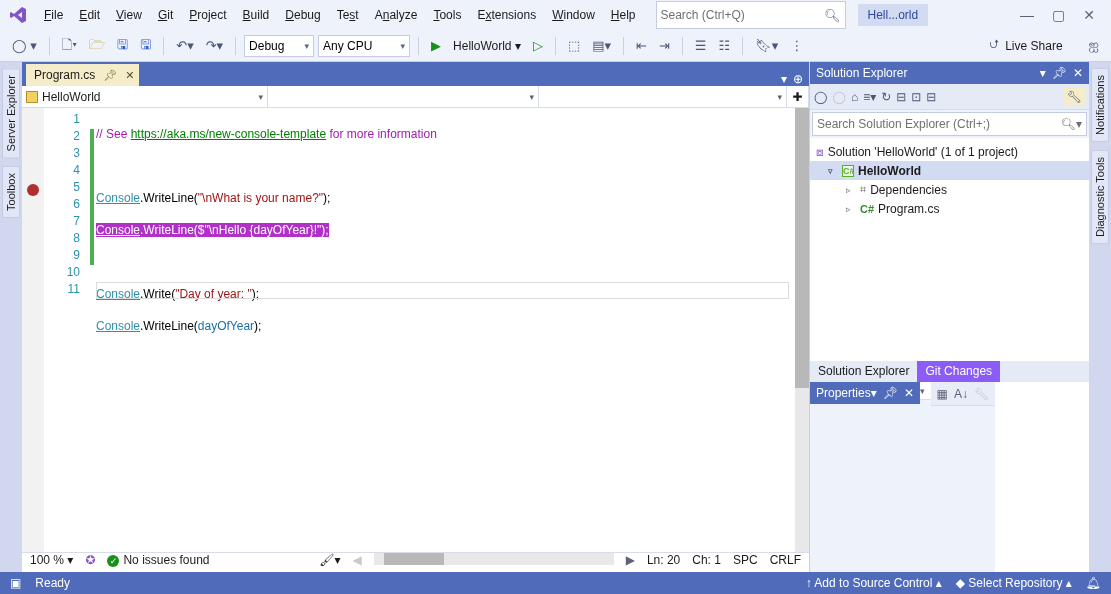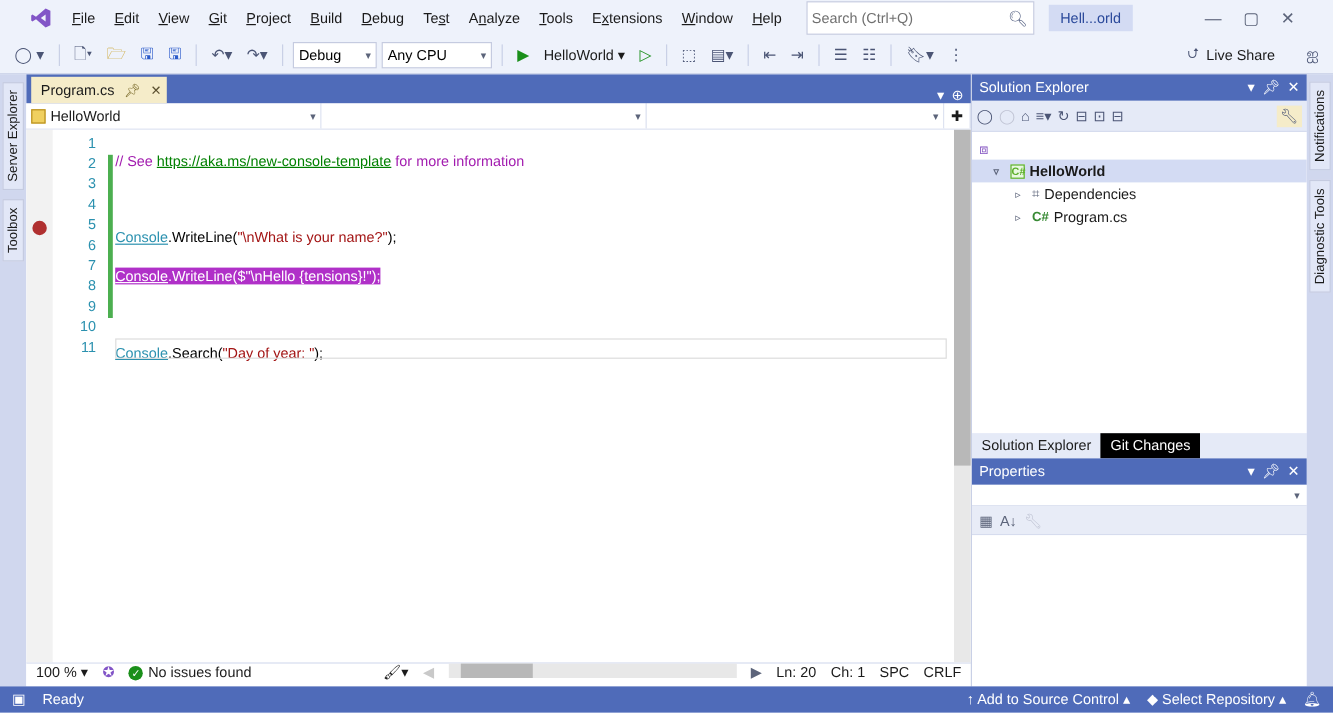"File" .menubar { padding: 0 20px -> 0 4px }
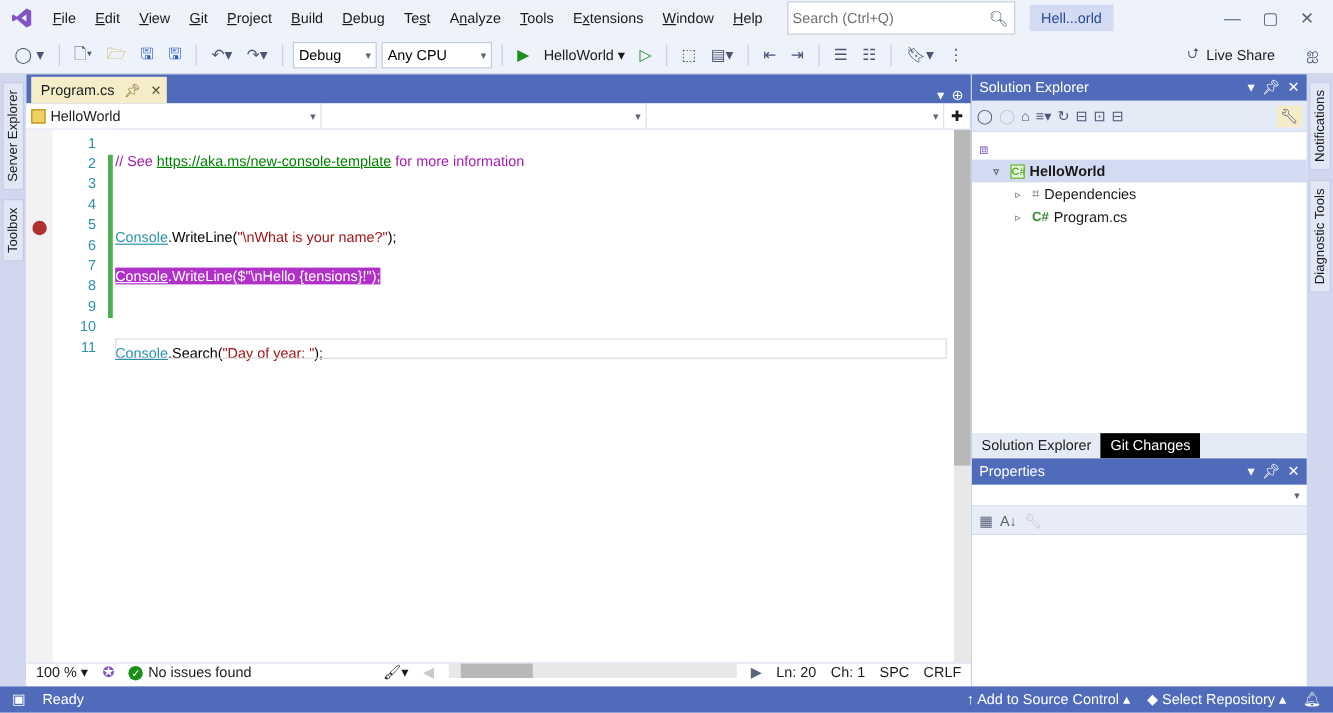"Search Solution Explorer (Ctrl+;)" div.pane-search { html: none -> <div> <span>Search Solution Explorer (Ctrl+;)</span> <span>🔍︎▾</span> </div> }
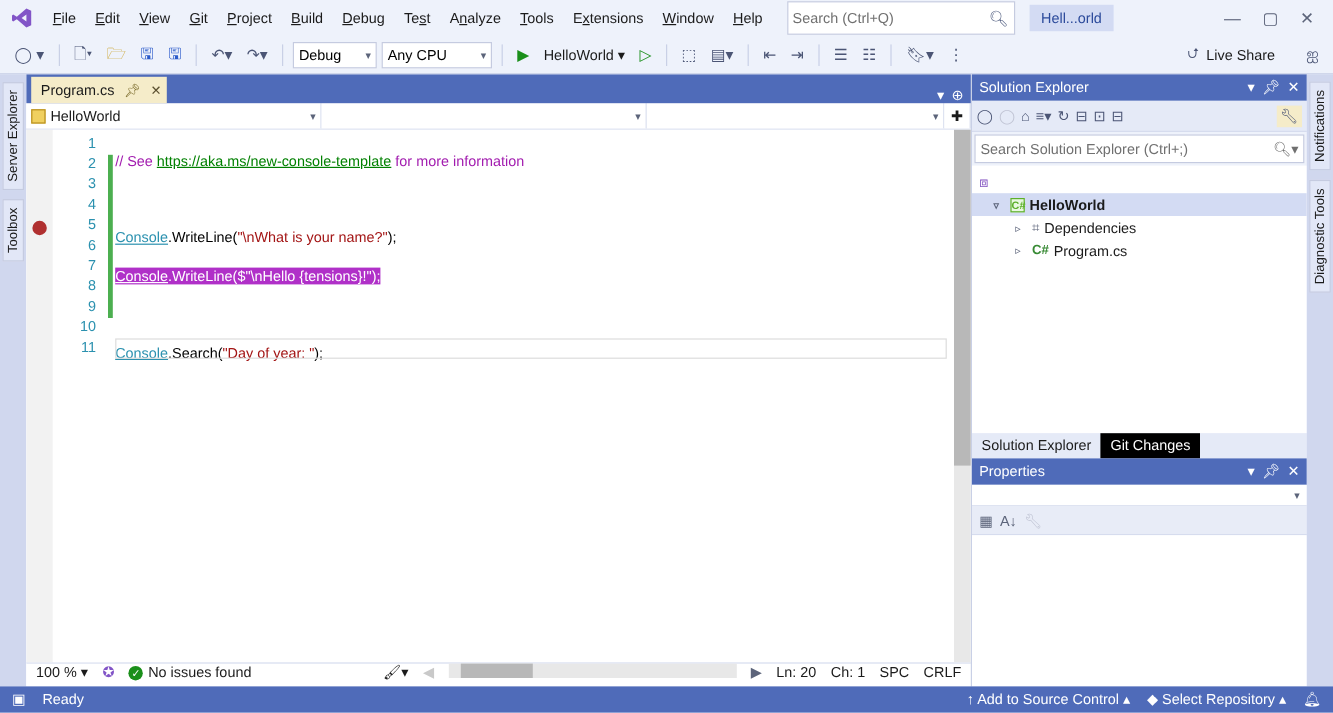"Solution 'HelloWorld' (1 of 1" span { html: none -> <span>Solution 'HelloWorld' (1 of 1 project)</span> }
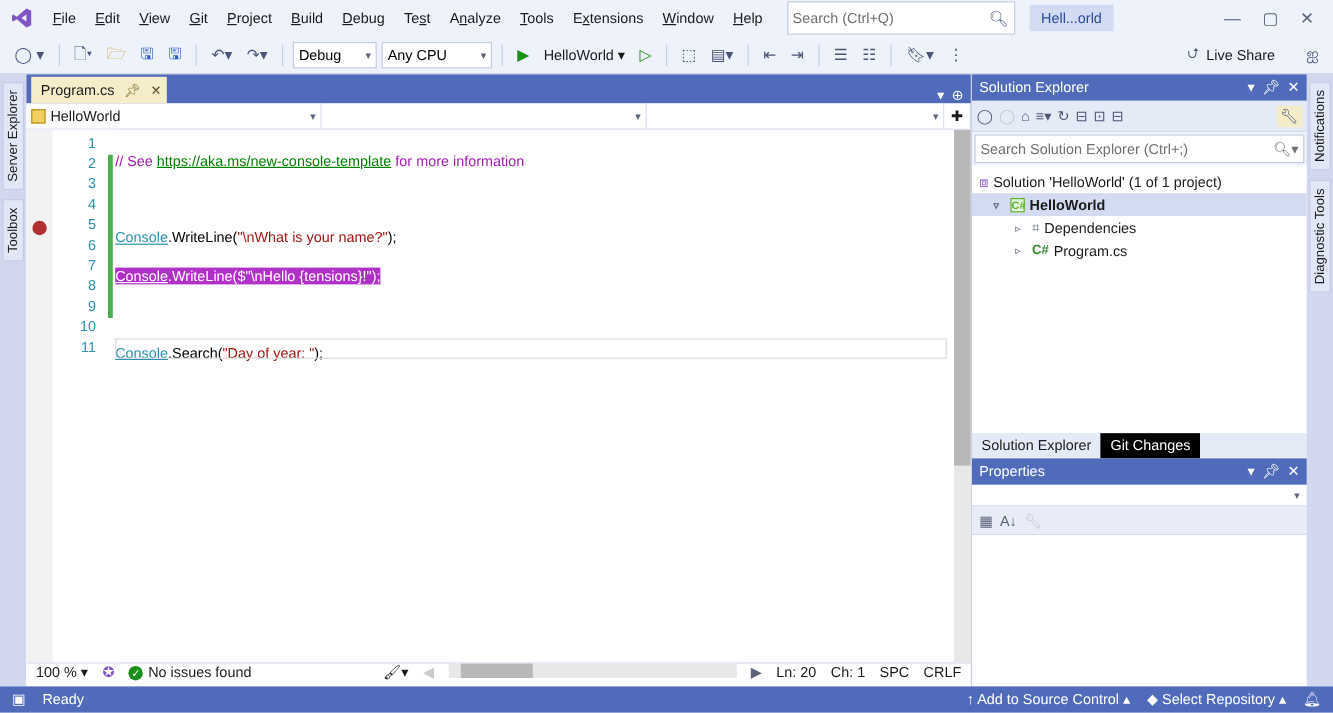"{tensions}" span { text: tensions -> dayOfYear }
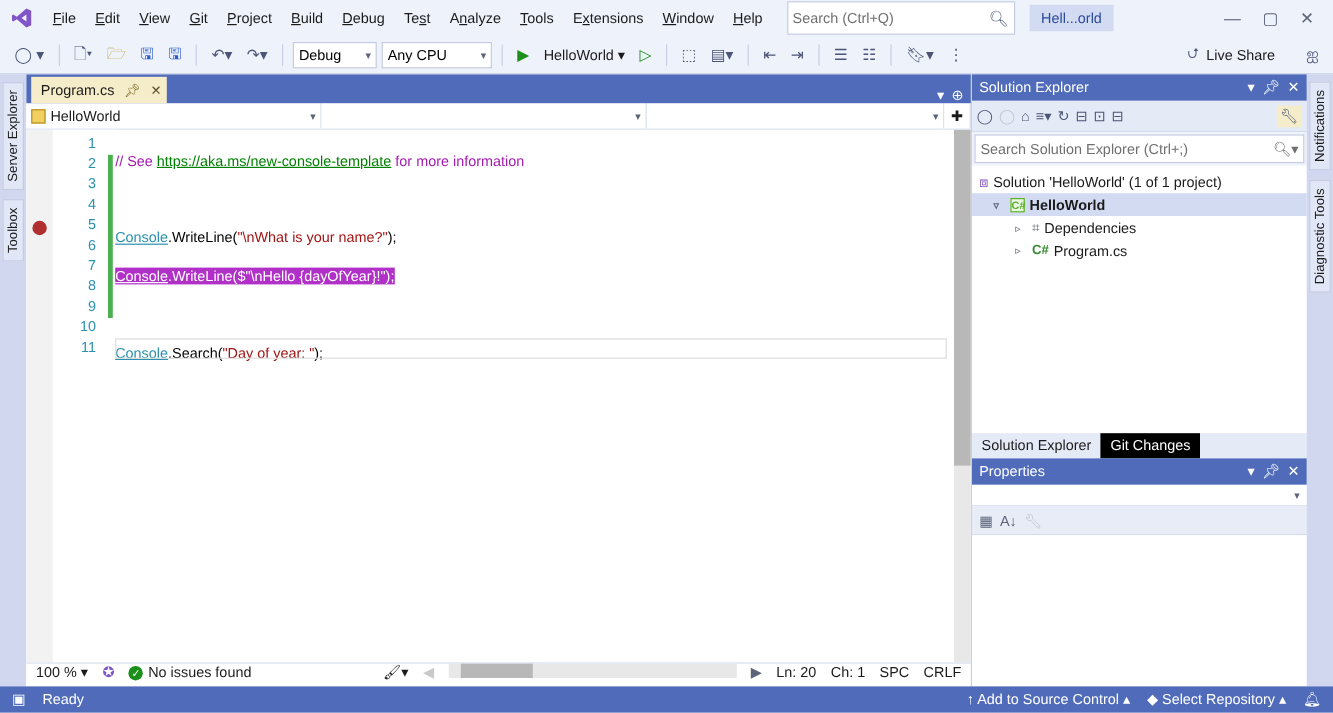".Search(" span { text: .Search -> .Write }
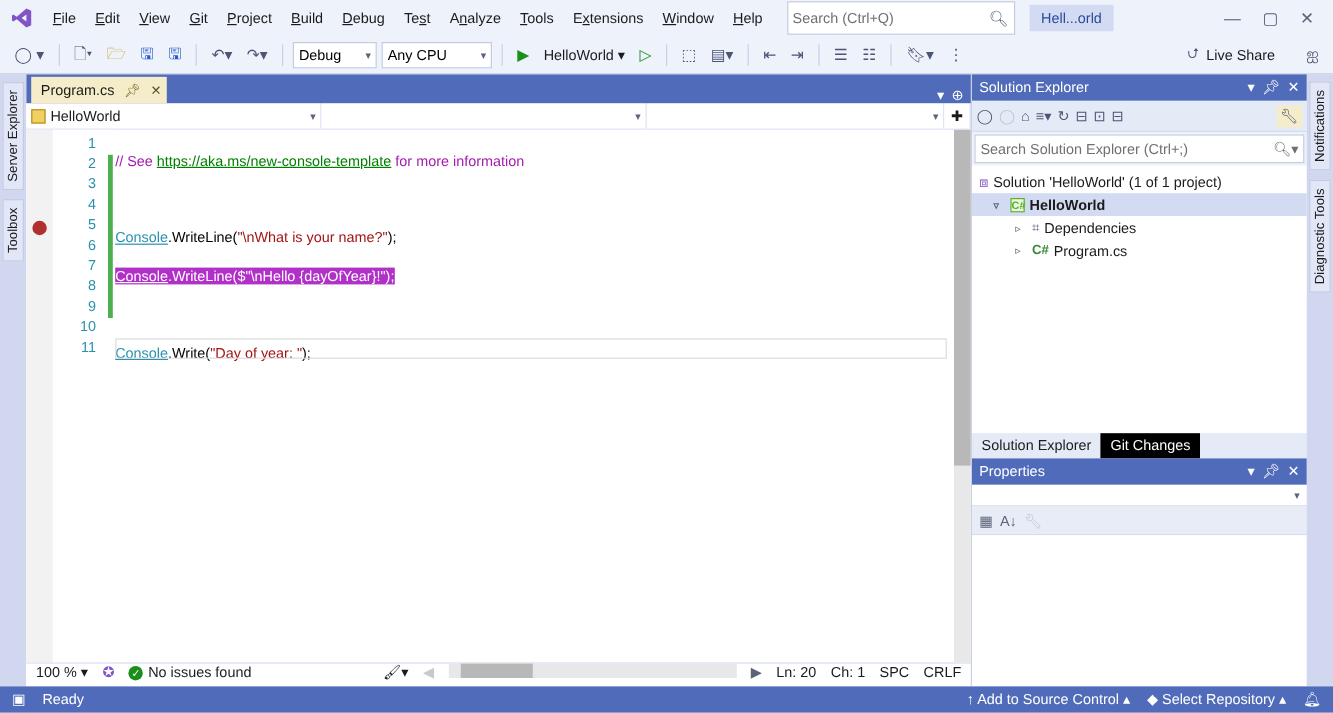"Console.WriteLine(dayOfYear);" div.ln { html: none -> <div><span>Console</span><span>.WriteLine(</span><span>dayOfYear</span><span>);</span></div> }
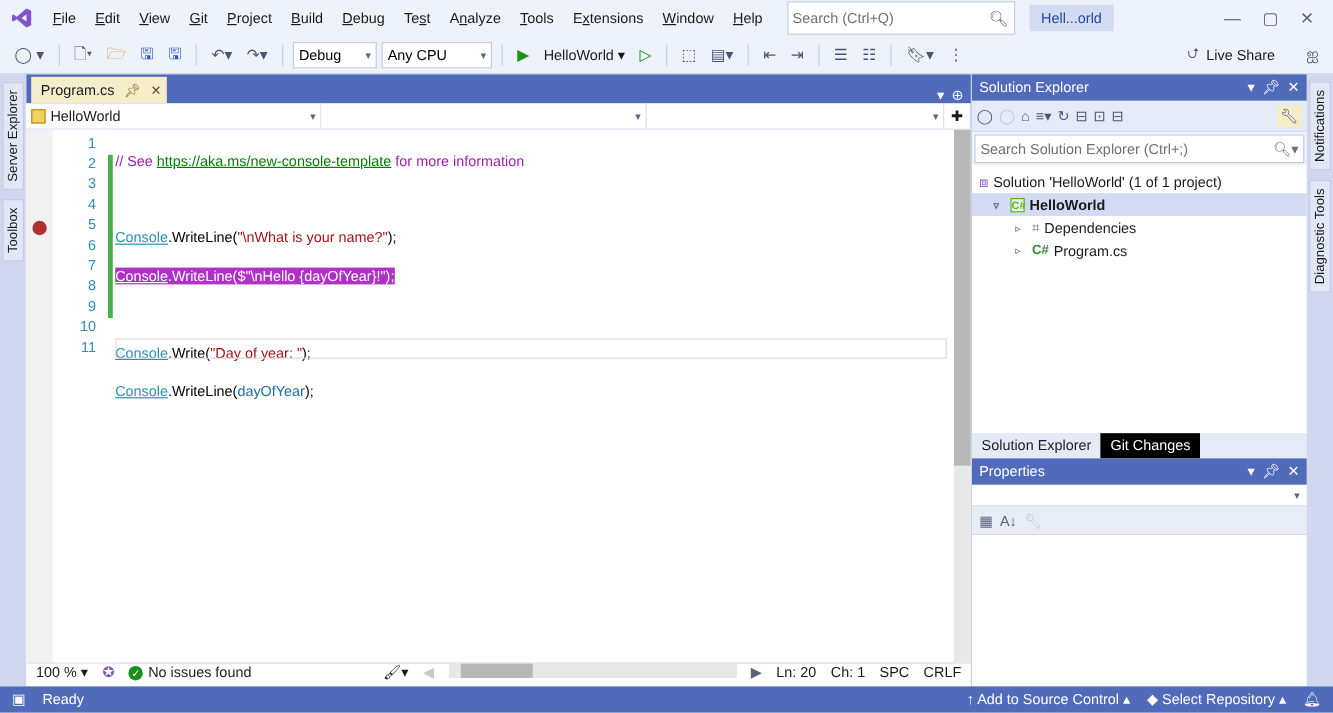"Git Changes" .pane-tab.active { background: #000000 -> #8b5cf6 }
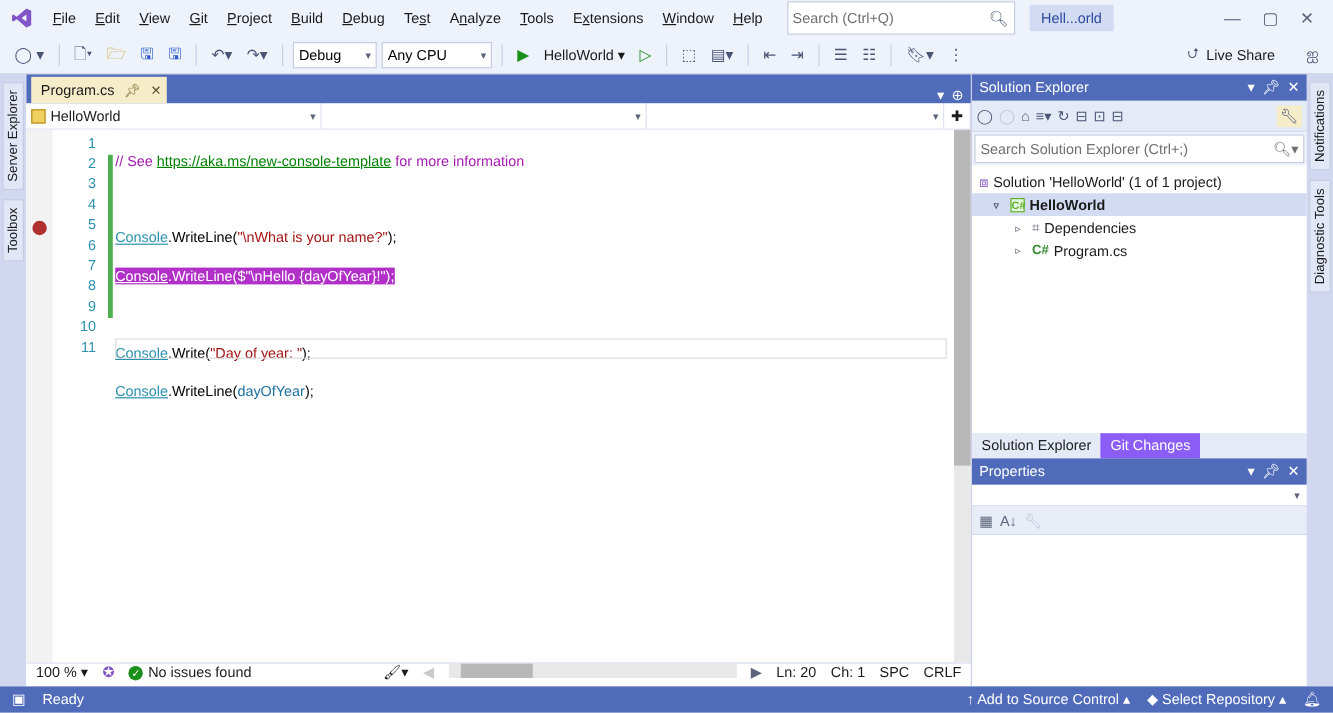"Properties" .props { flex-direction: column -> row }
